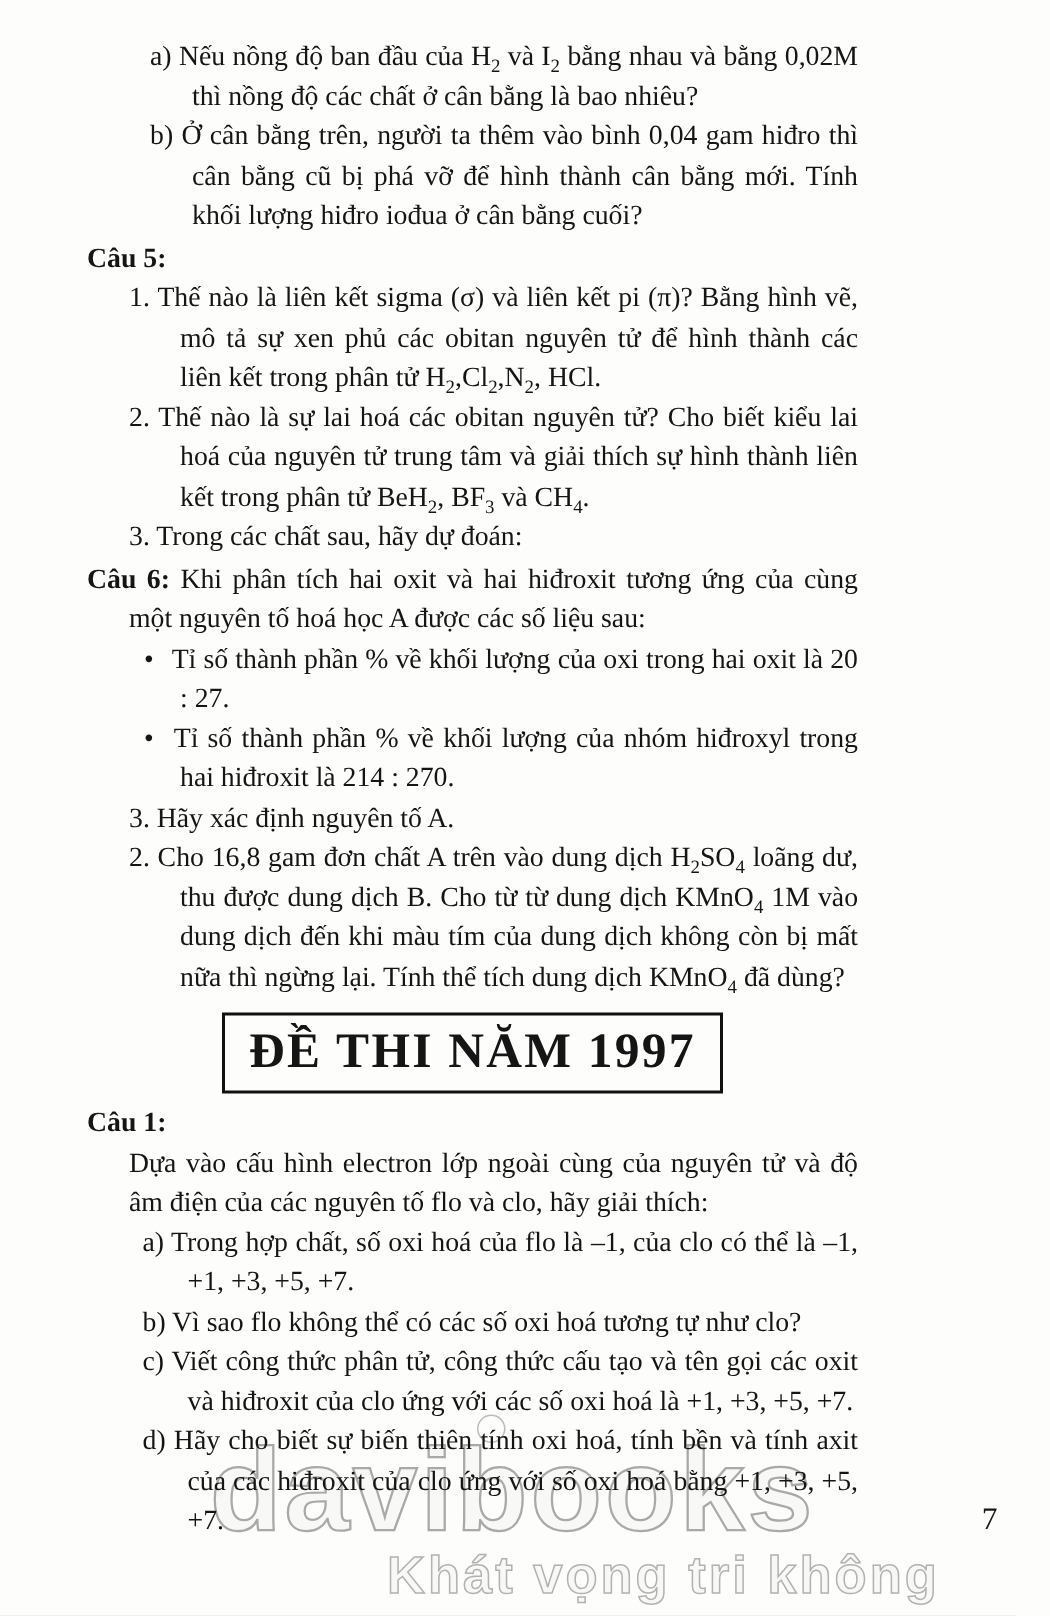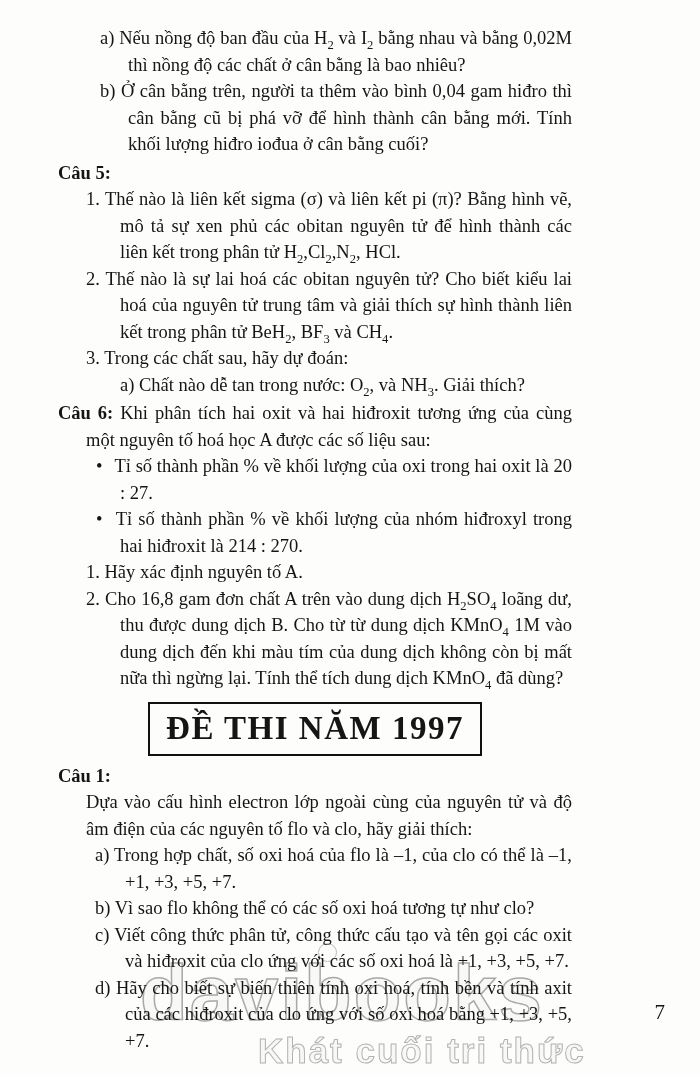"a) Chất nào dễ tan" div.blk { html: <div>a) Chất nào dễ tan trong nước: O<sub>2</sub>, và NH<sub>3</sub>. Giải thích?</div> -> none }
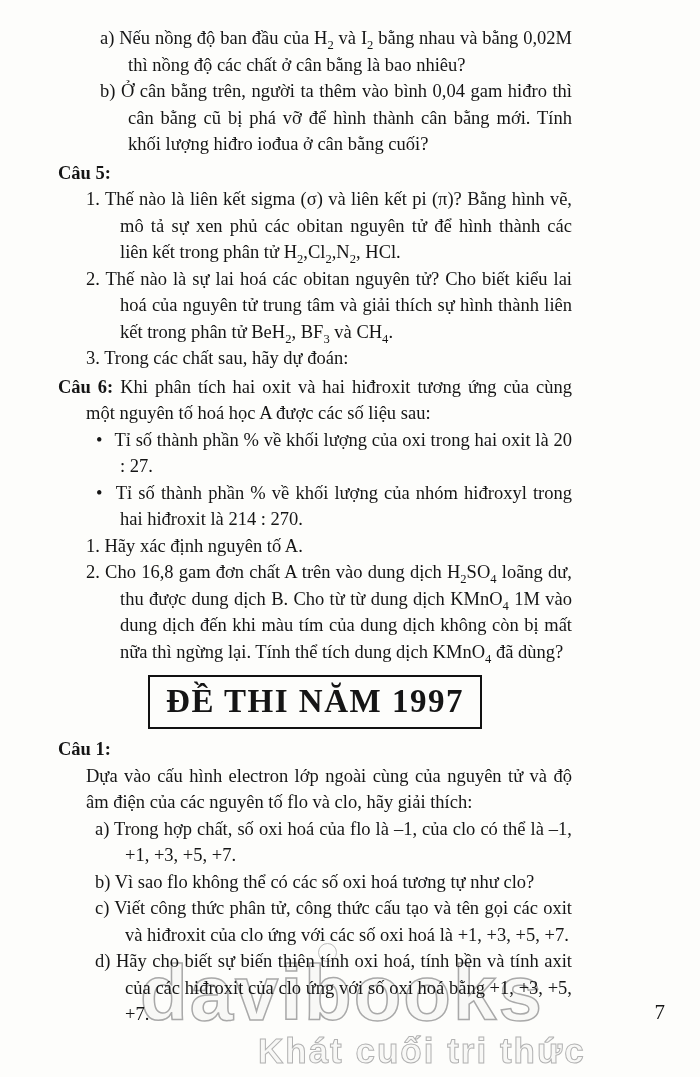"1. Hãy xác định nguyên" div.blk { text: 1 -> 3 }
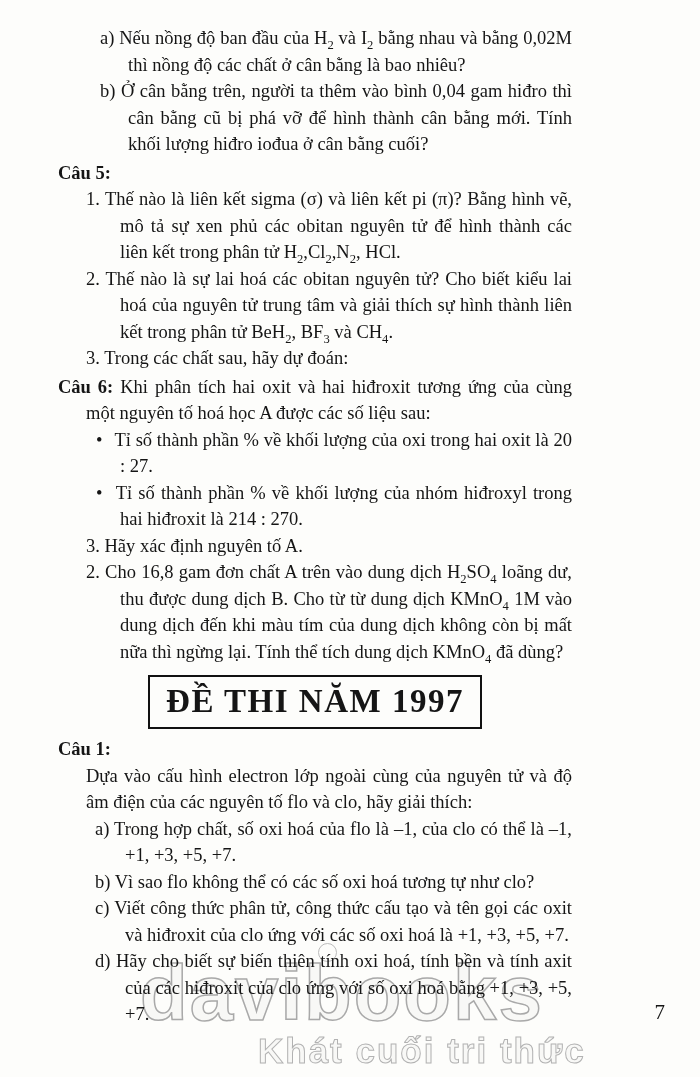"Khát cuối tri thức" div.wm-slogan { text: cuối tri thức -> vọng tri không }
